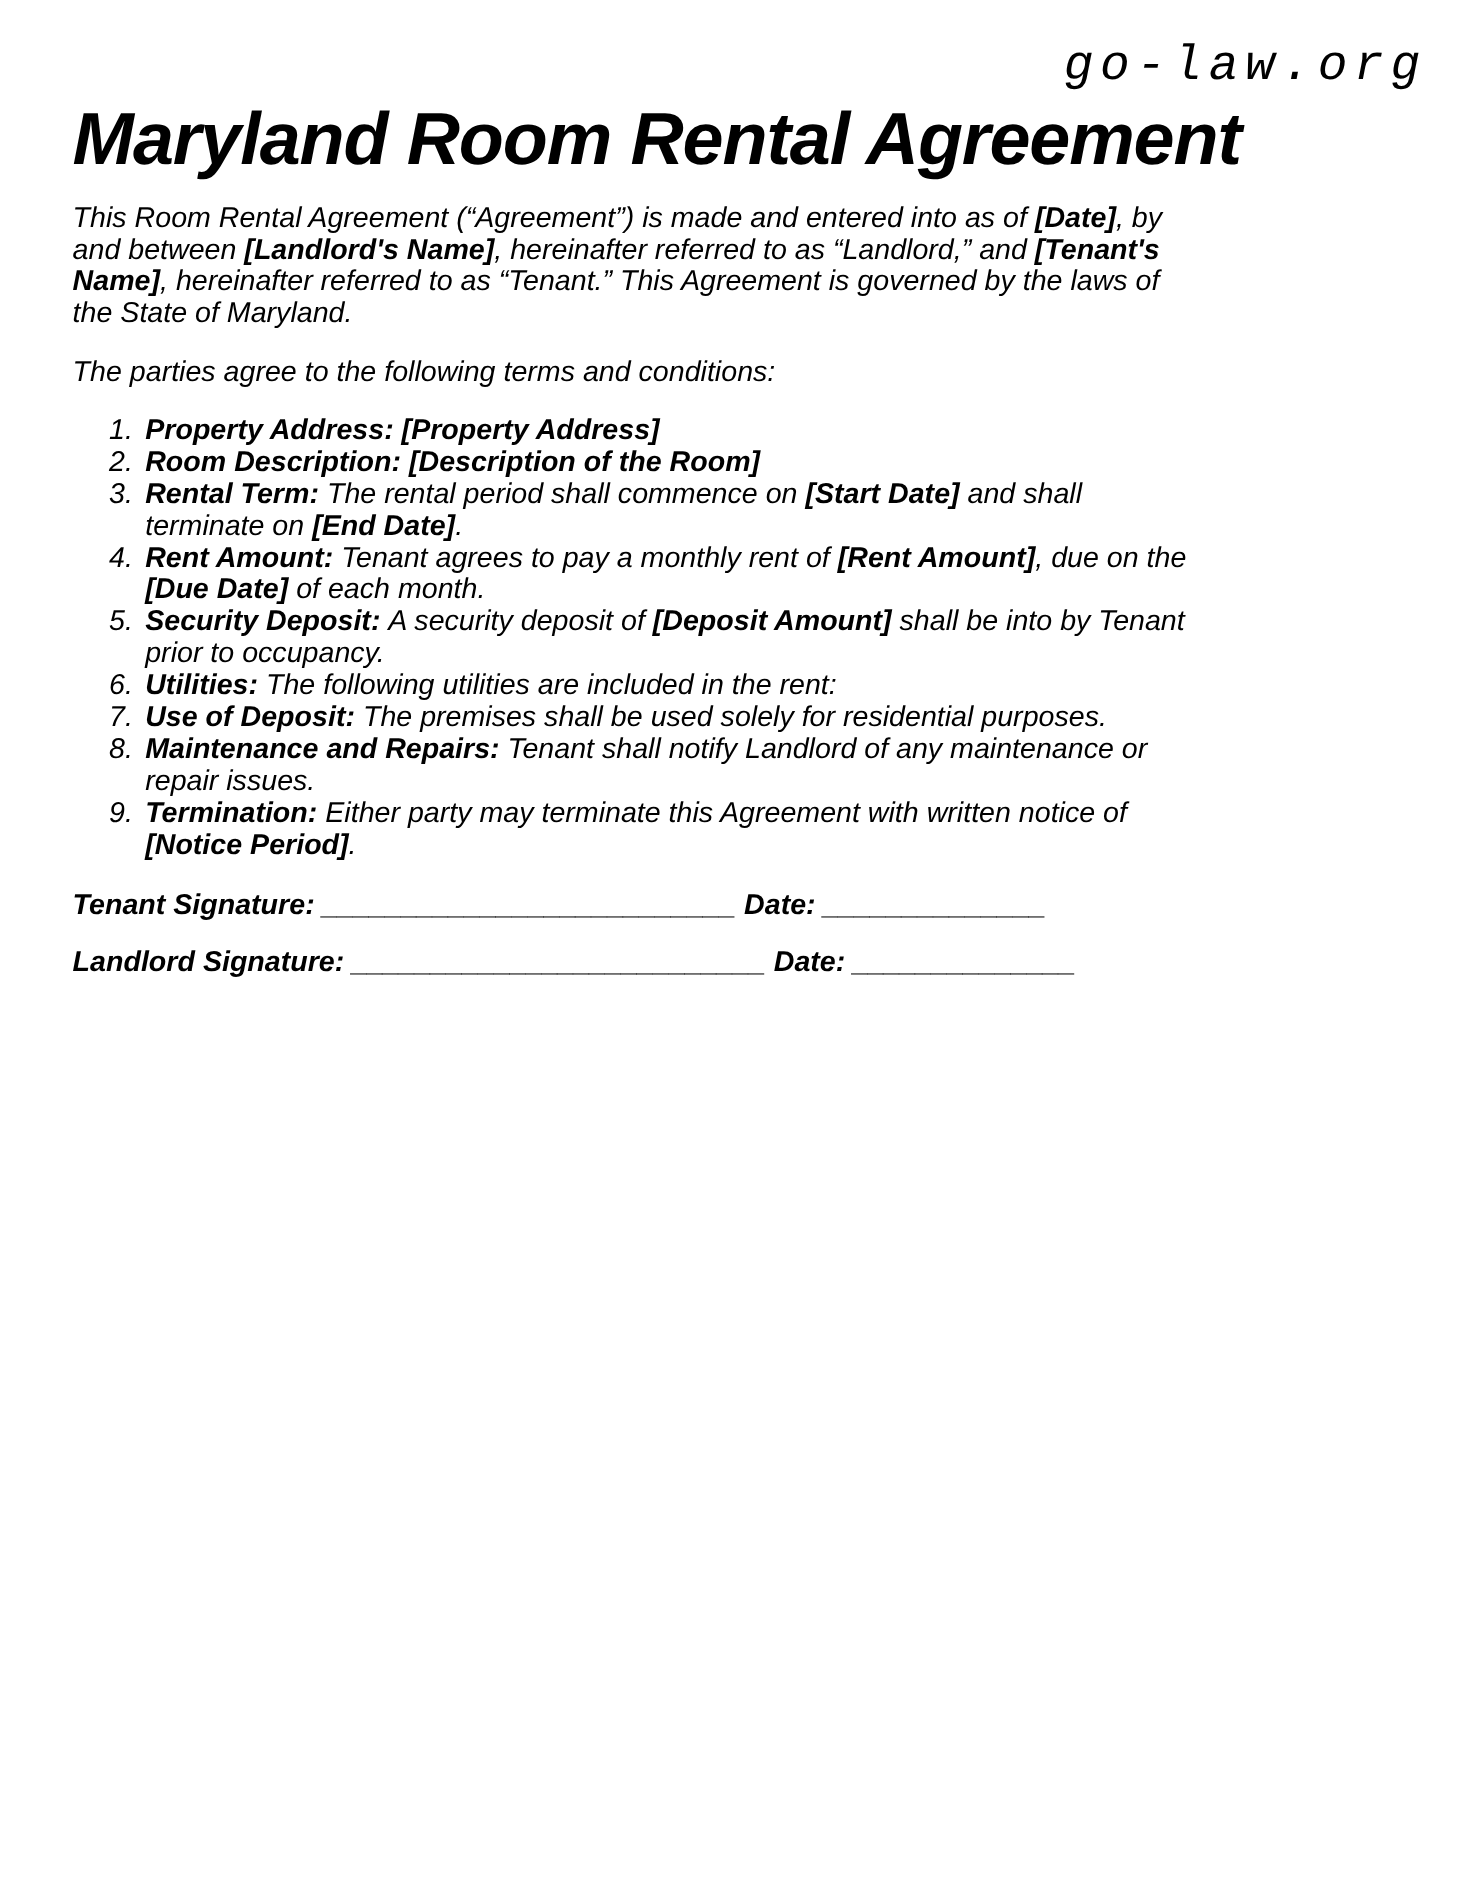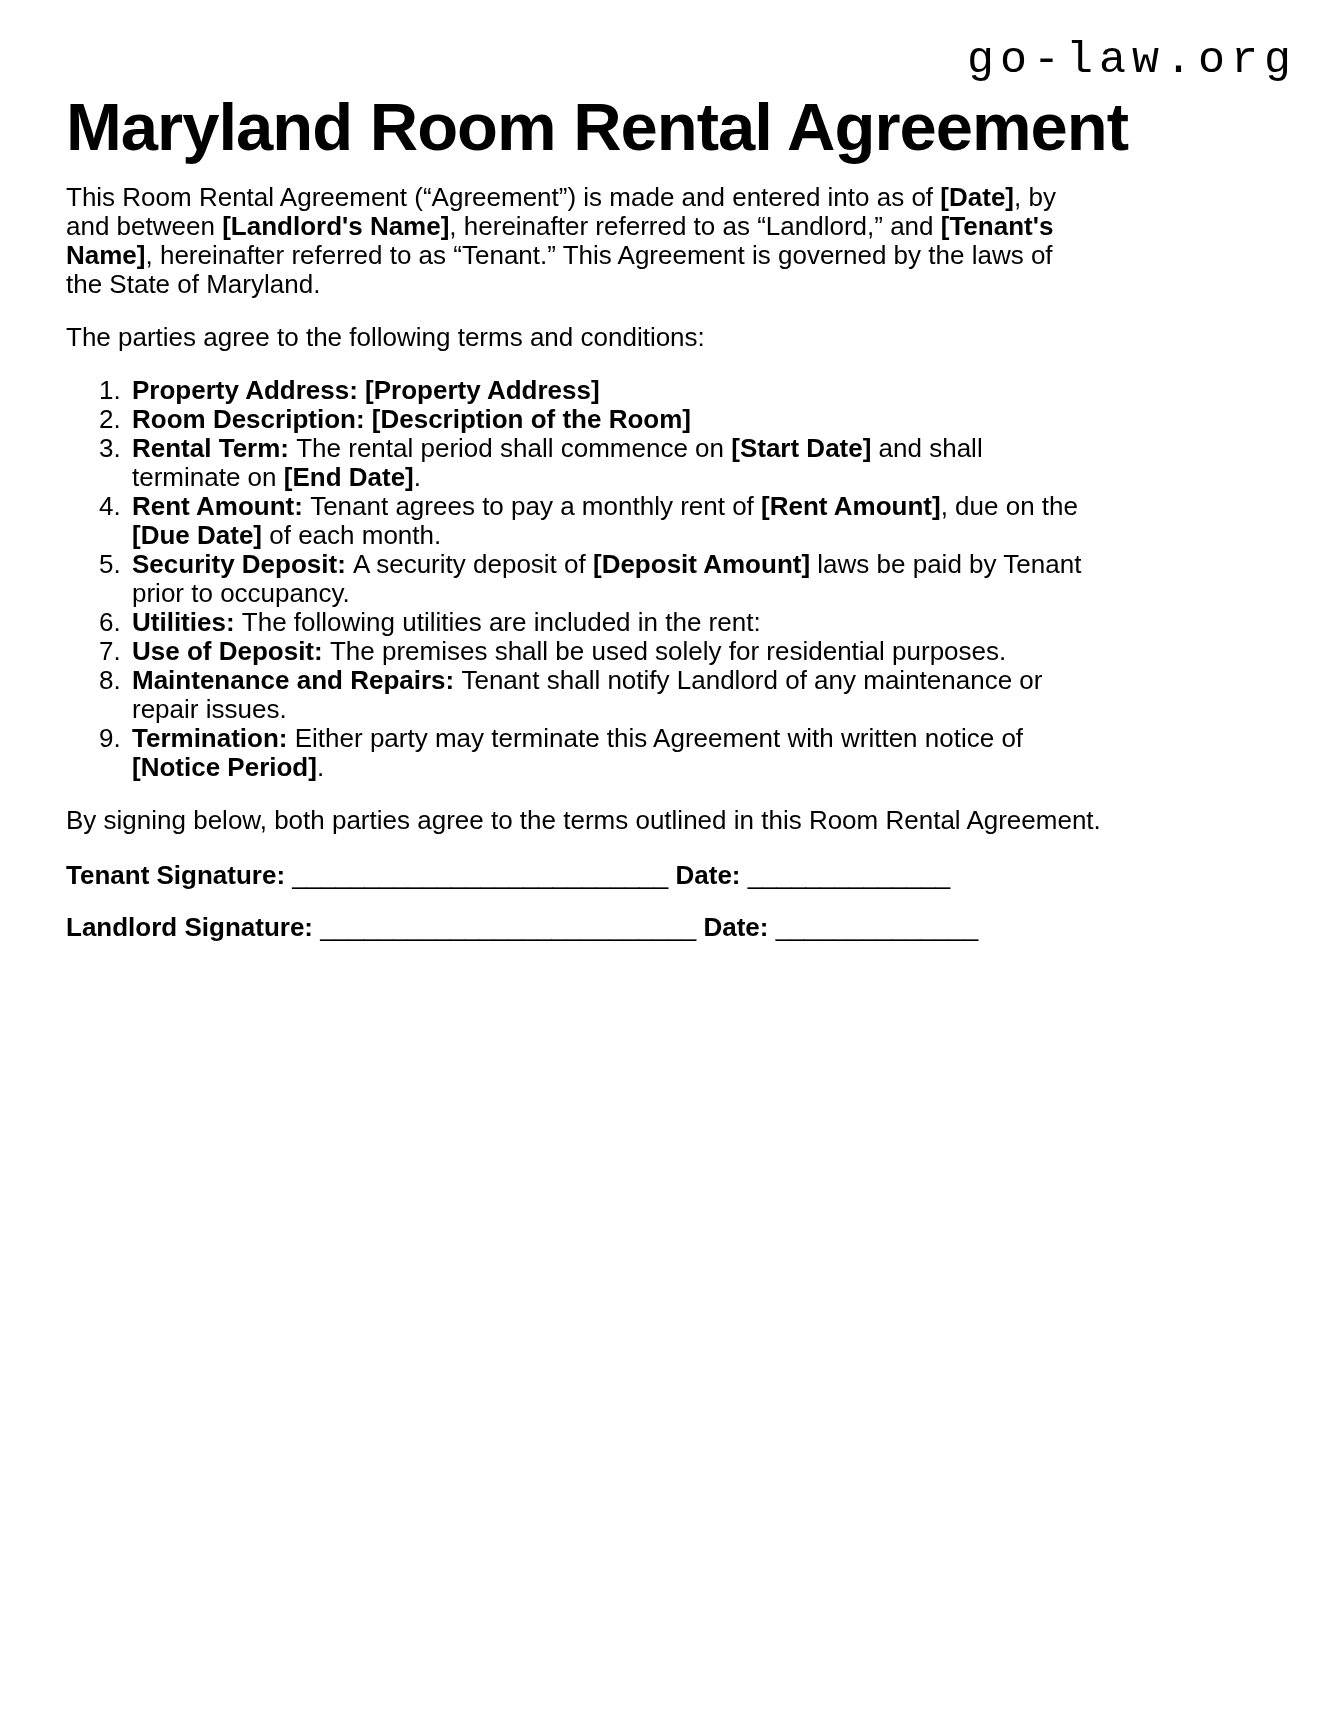"go-law.org" .page { font-style: none -> italic }
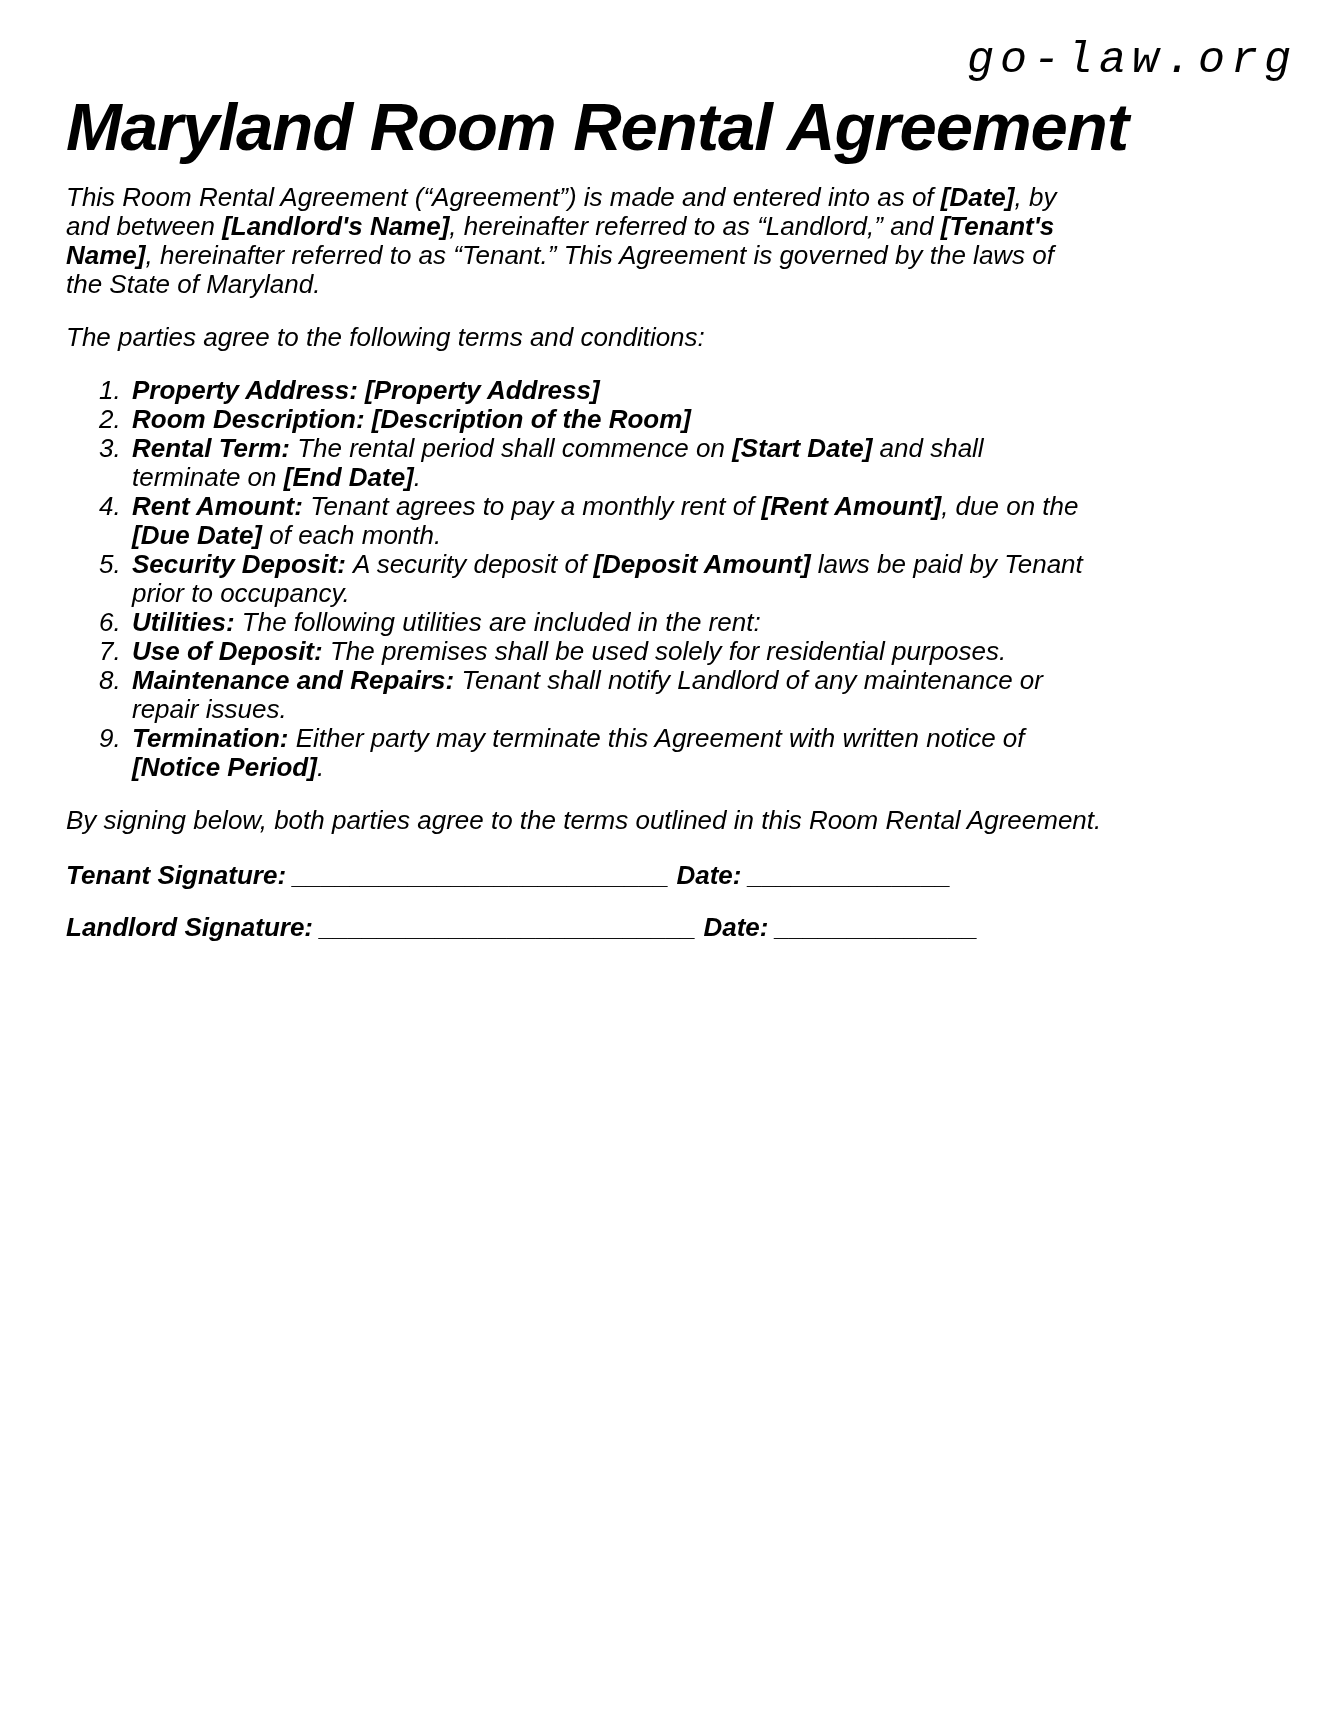"laws be paid by Tenant" span { text: laws be paid -> shall be into }
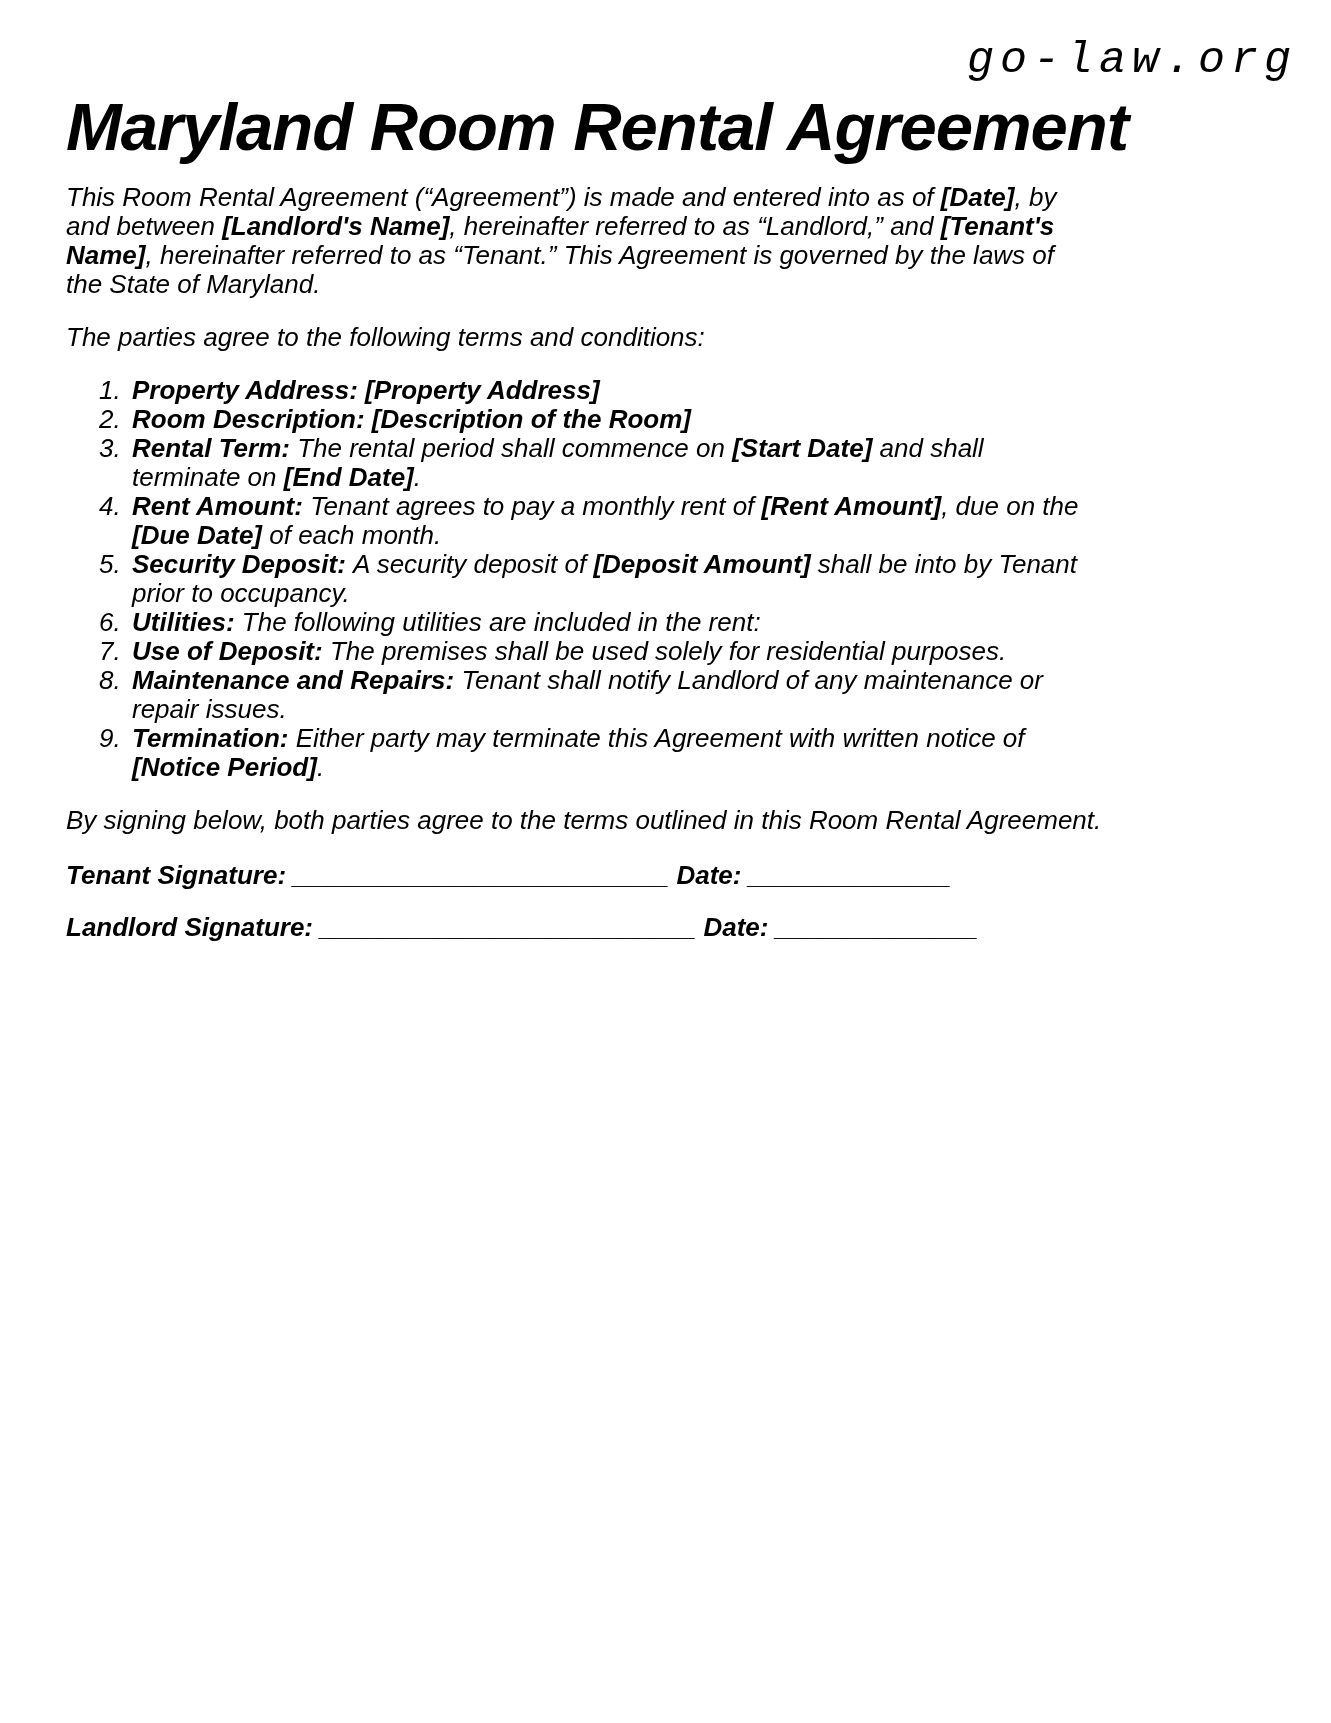"By signing below, both parties" p.para { html: <p>By signing below, both parties agree to the terms outlined in this Room Rental Agreement.</p> -> none }
